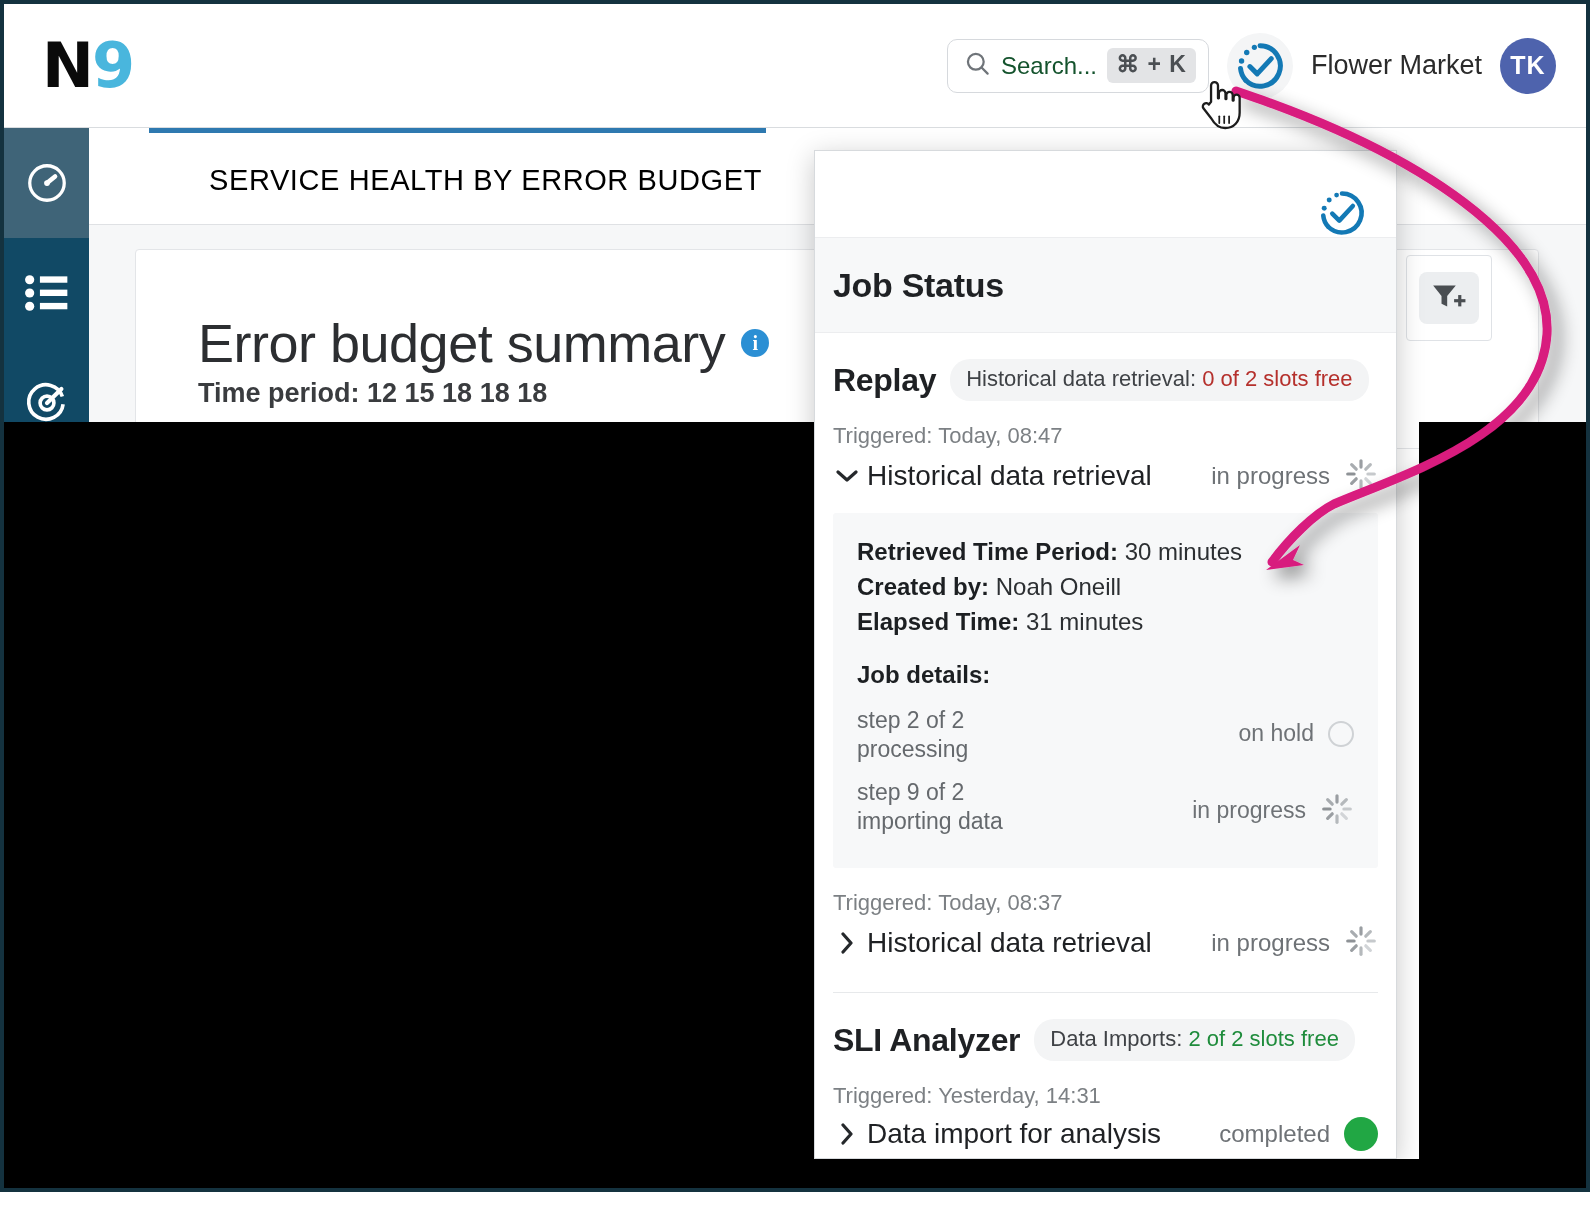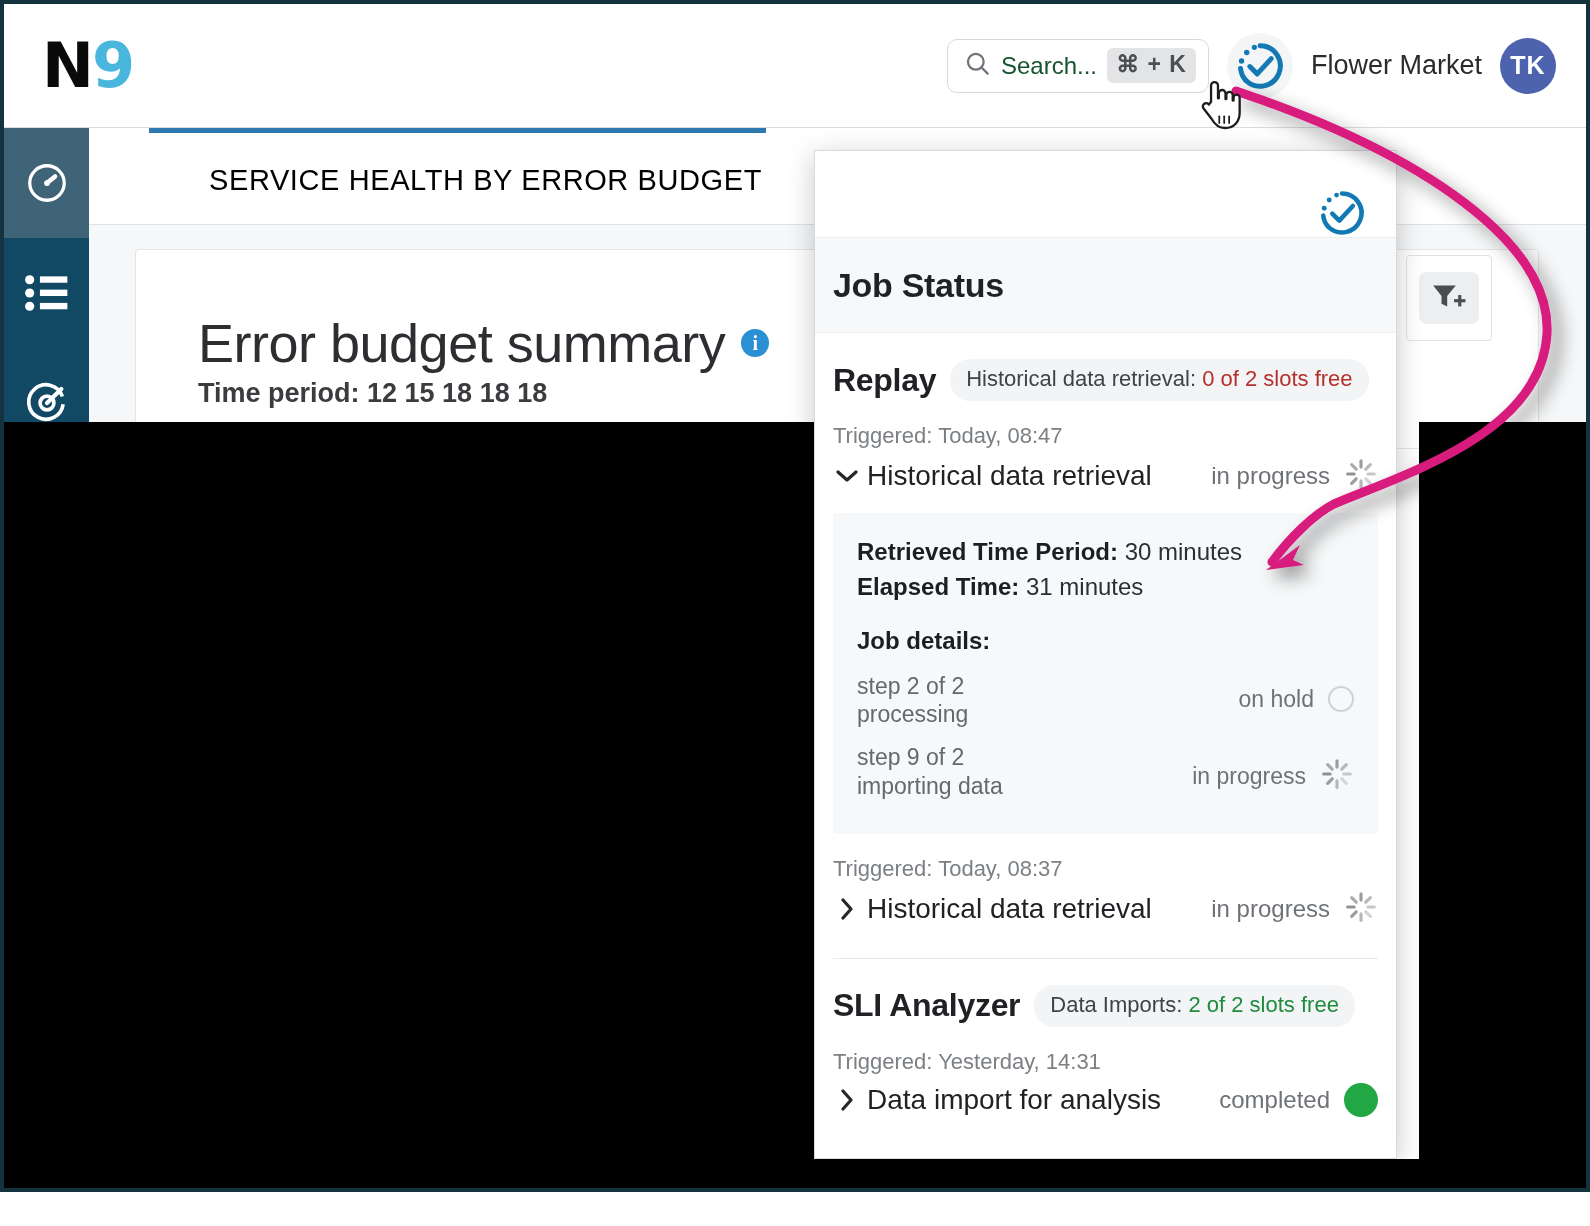"Created by: Noah Oneill" div.detail-line { html: none -> <div><b>Created by:</b> <span>Noah Oneill</span></div> }
